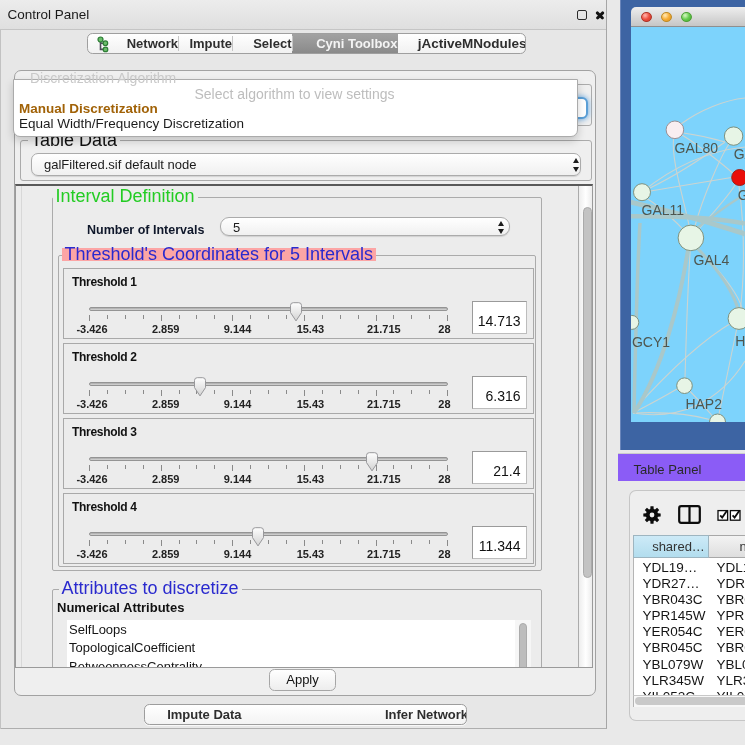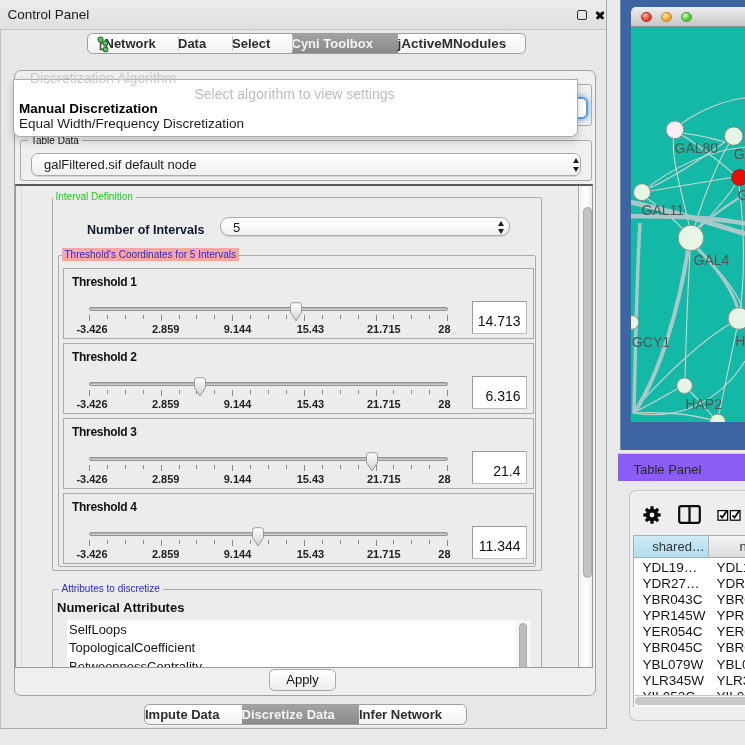"Network" .seg { text-align: left -> right }
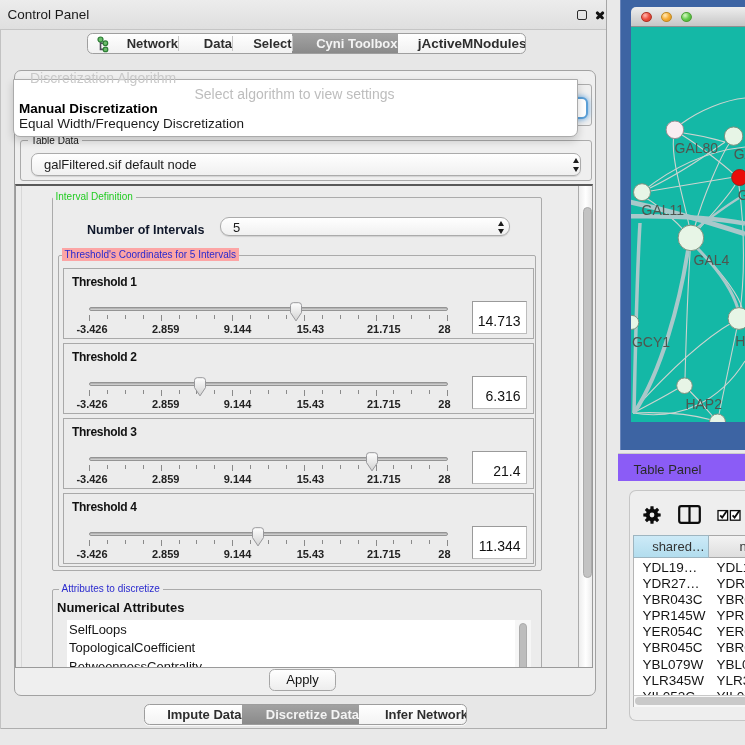"Data" div.seg { text: Data -> Impute }
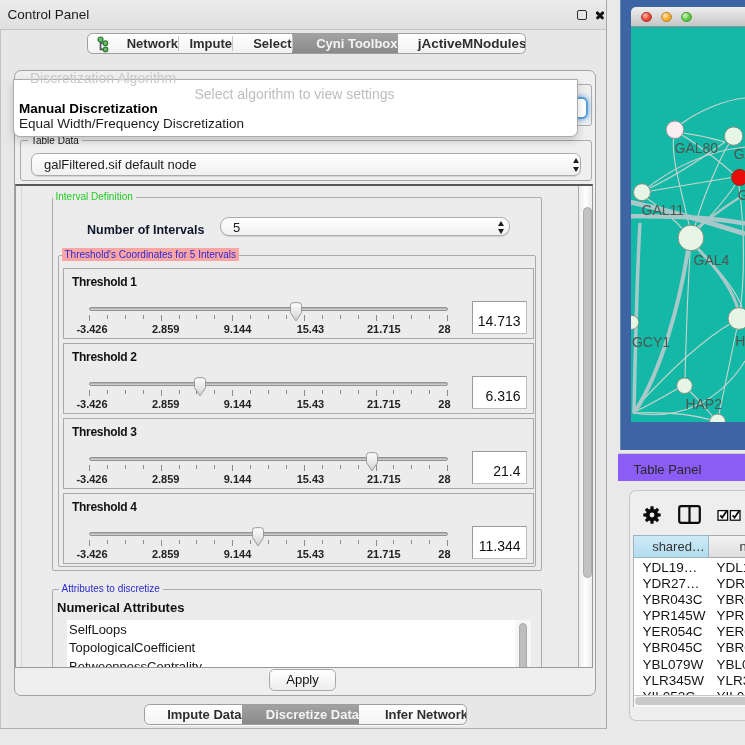"Manual Discretization" div.t13 { color: #000000 -> #a16207 }
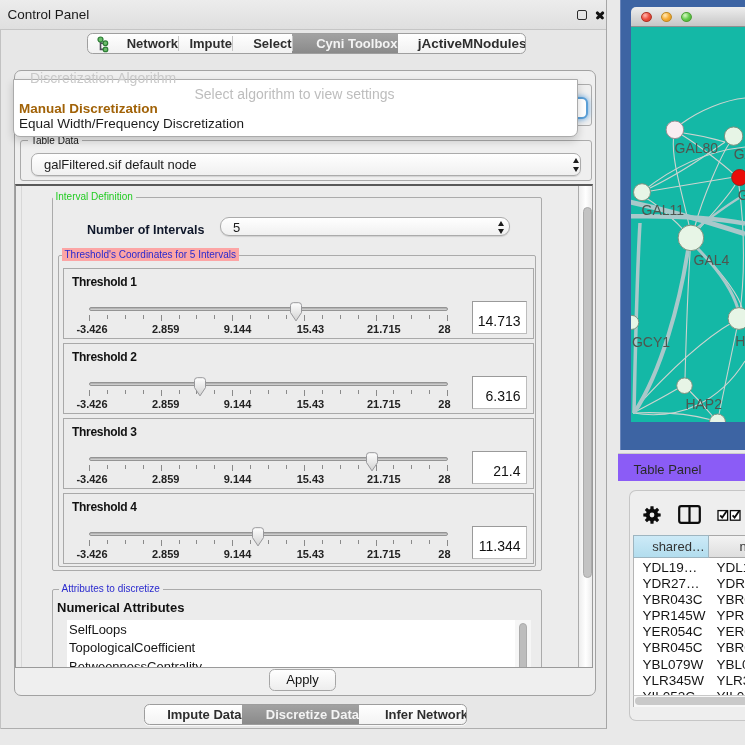"Table Data" .grplab { font-size: 10px -> 18px }
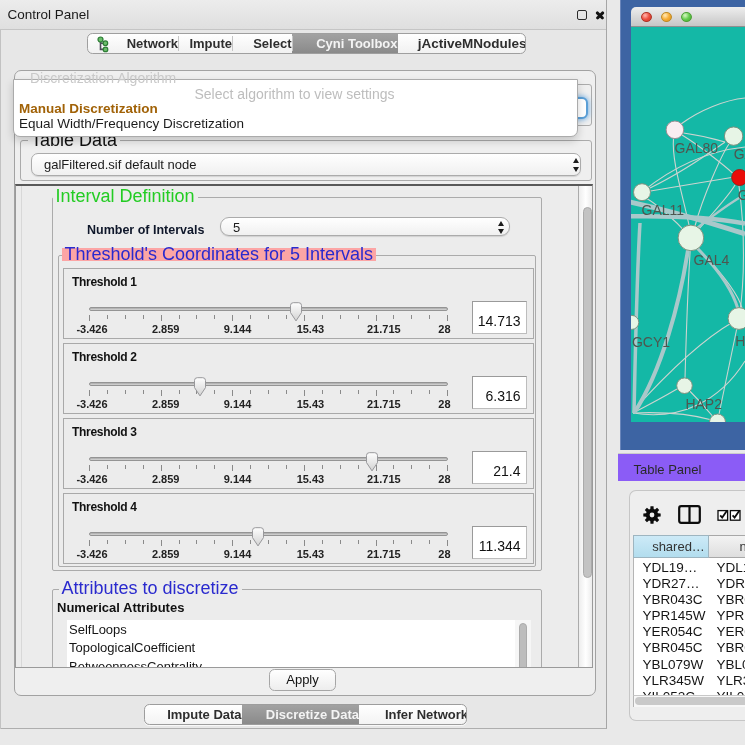"GAL80" #canvas { background: #14b8a6 -> #7dd3fc }
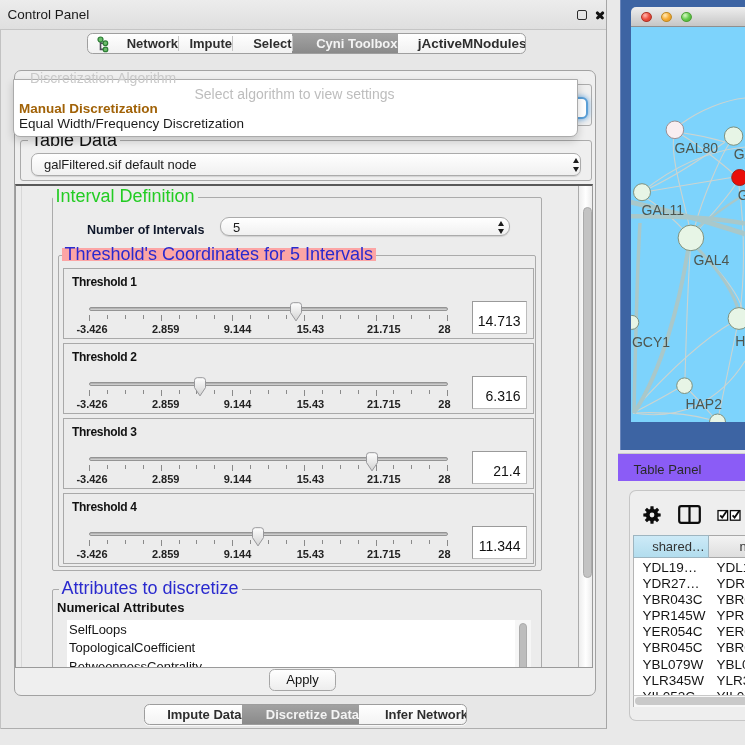"Discretize Data" div.seg { html: <div>Discretize Data</div> -> none }
